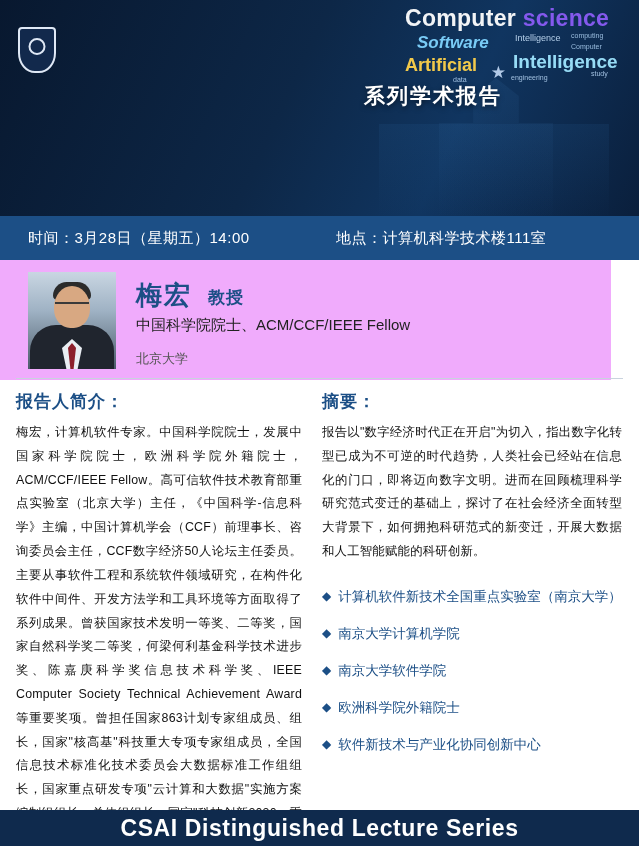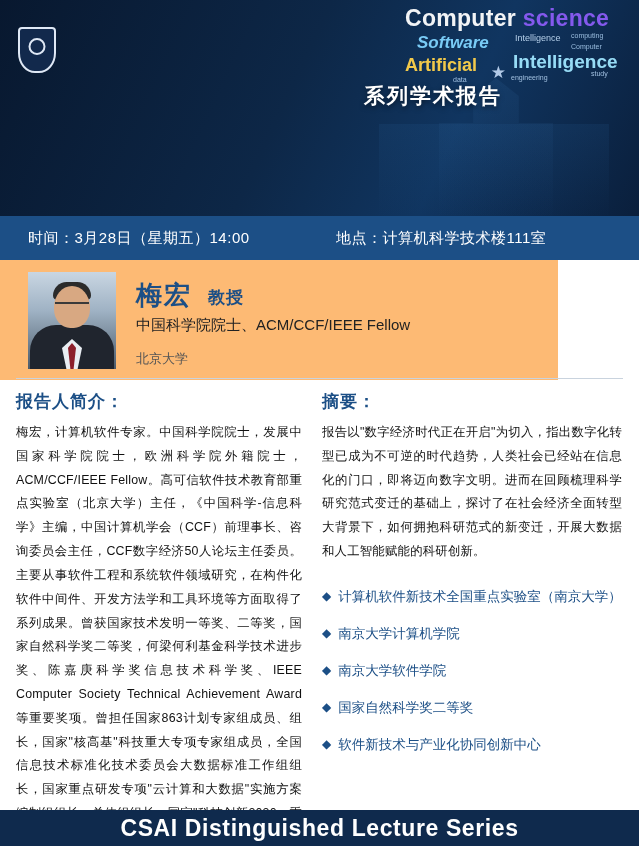"梅宏" .speaker { background: #fdba74 -> #f0abfc; width: 558px -> 611px }
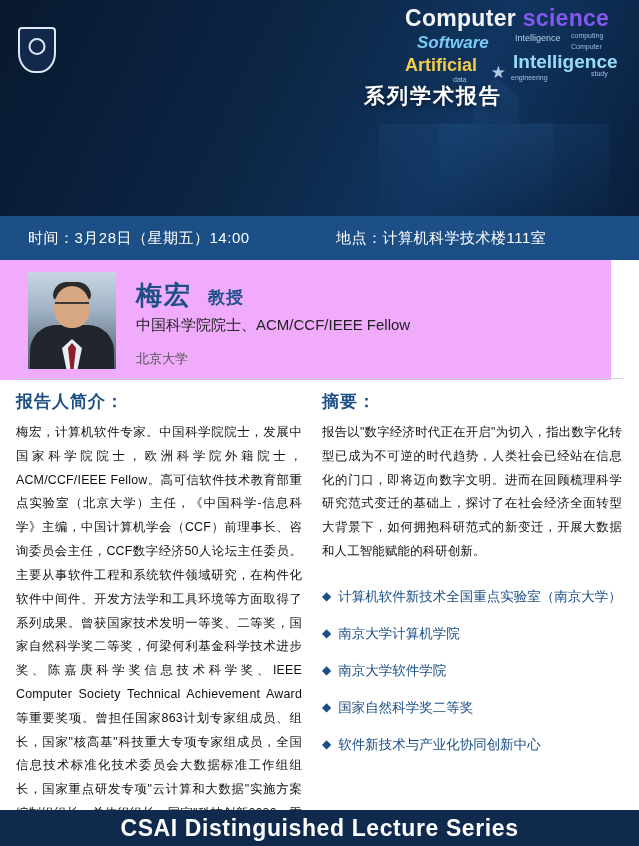"国家自然科学奖二等奖" span { text: 国家自然科学奖二等奖 -> 欧洲科学院外籍院士 }
